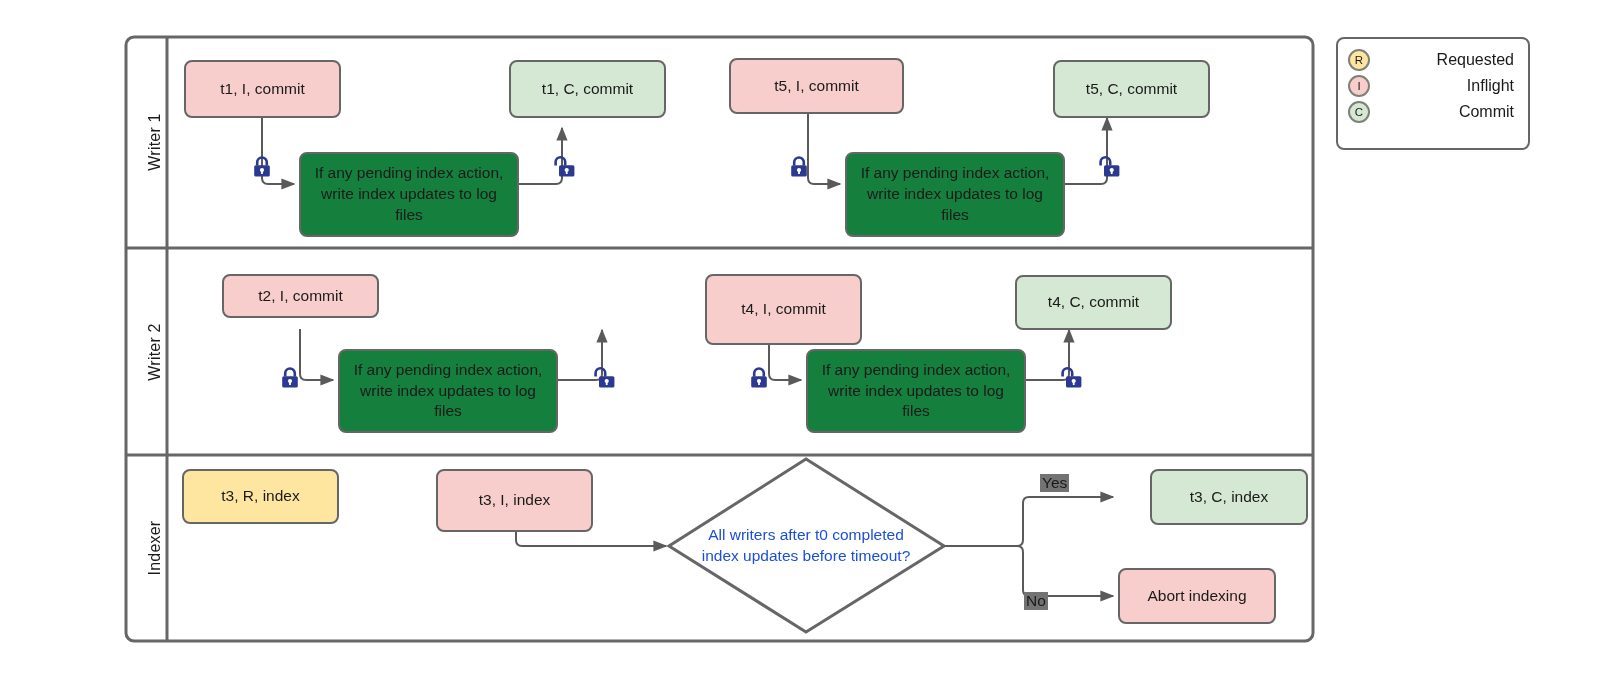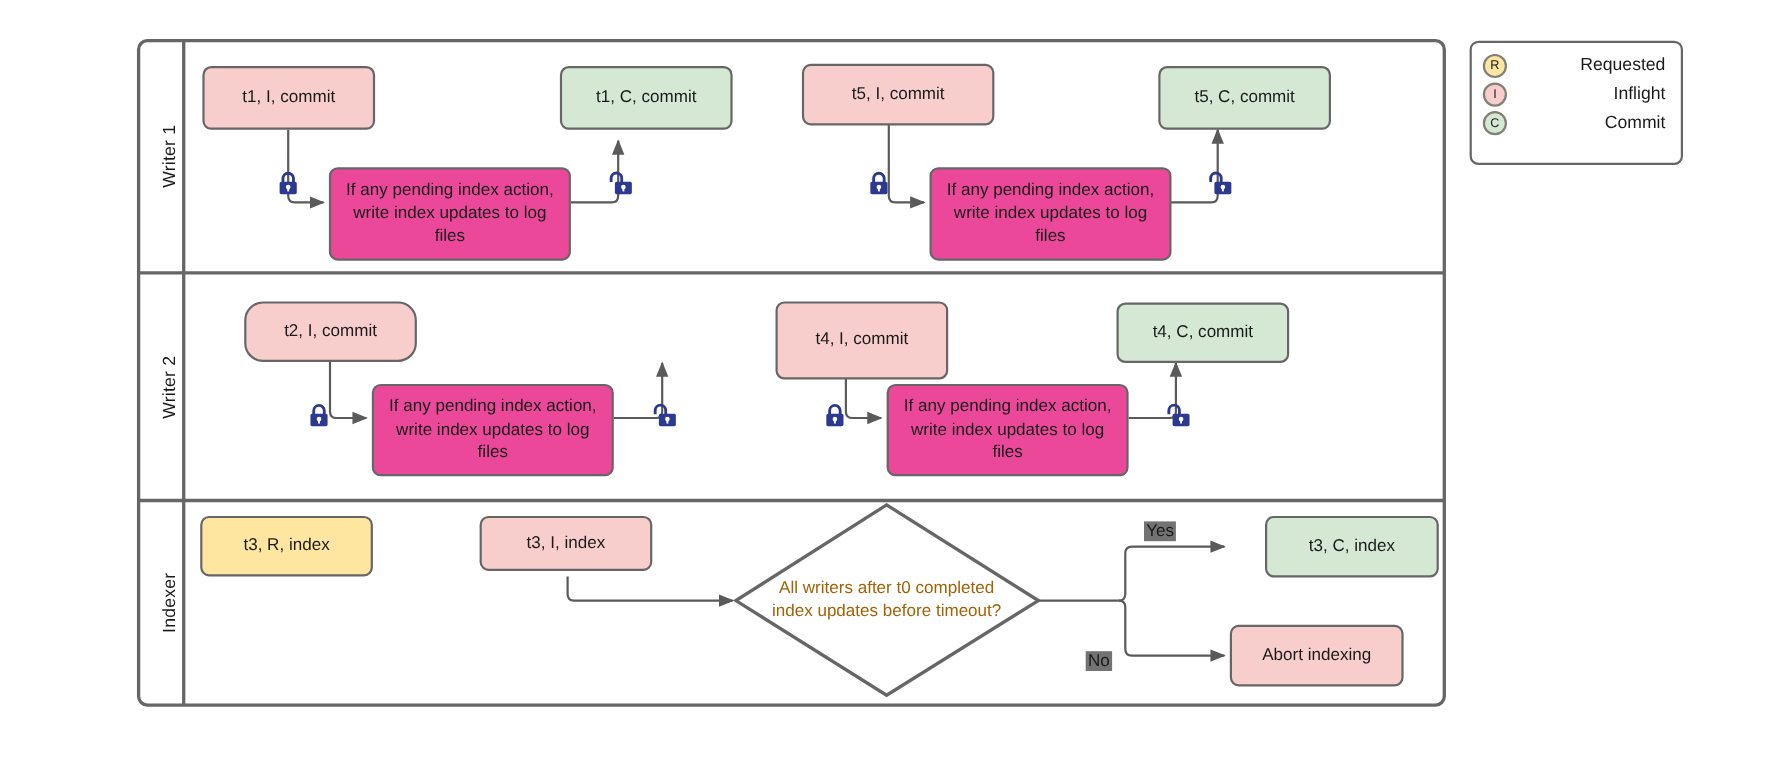"If any pending index action," .node.white { background: #ec4899 -> #15803d }
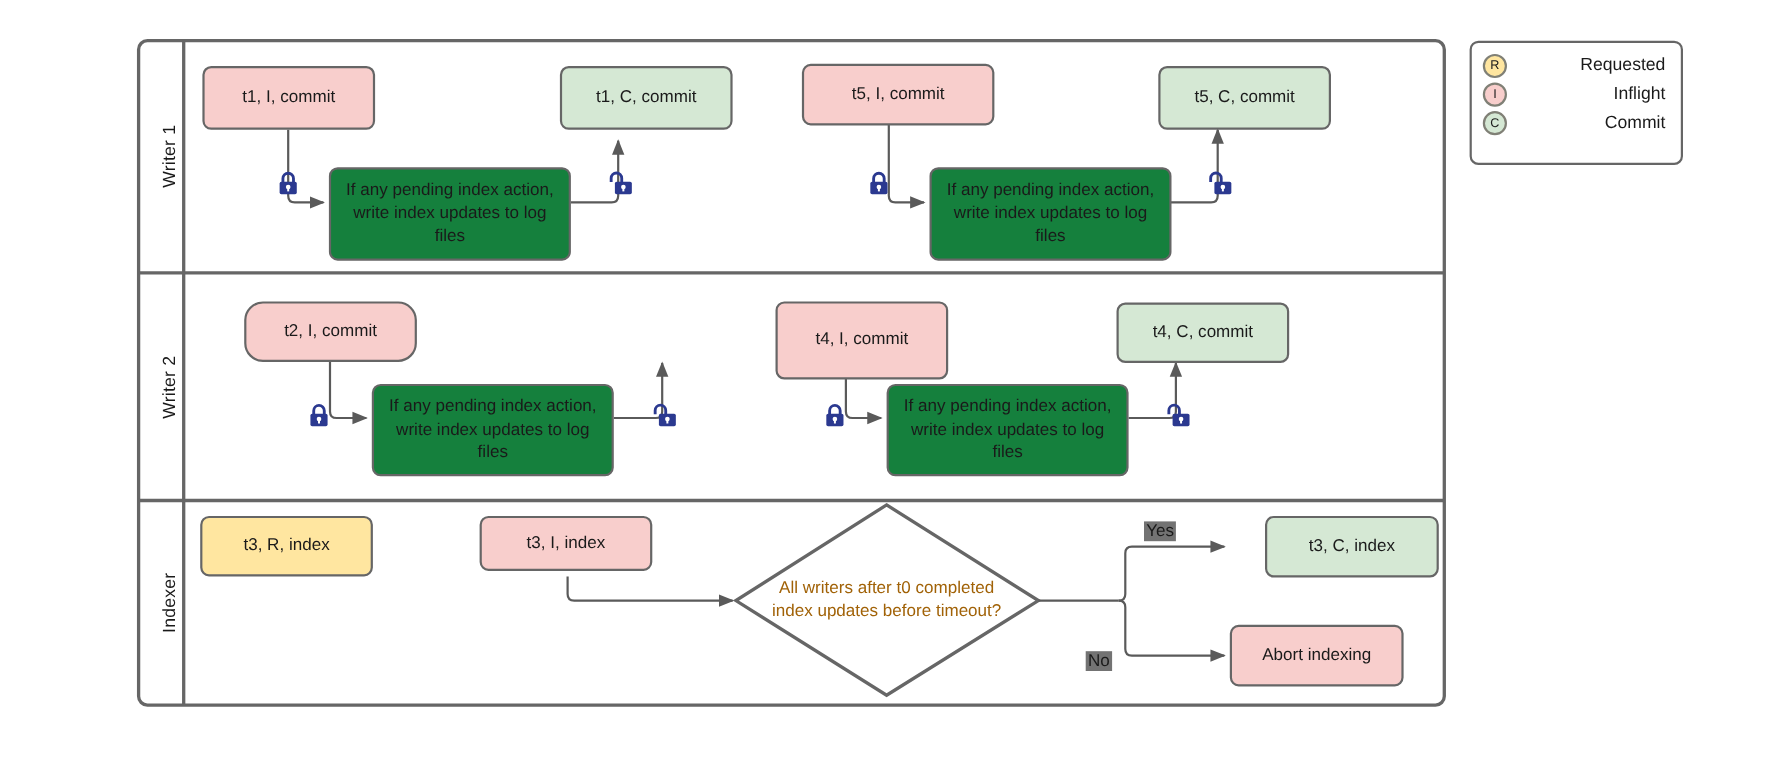"t2, I, commit" div.node { border-radius: 17px -> none; height: 55px -> 44px }
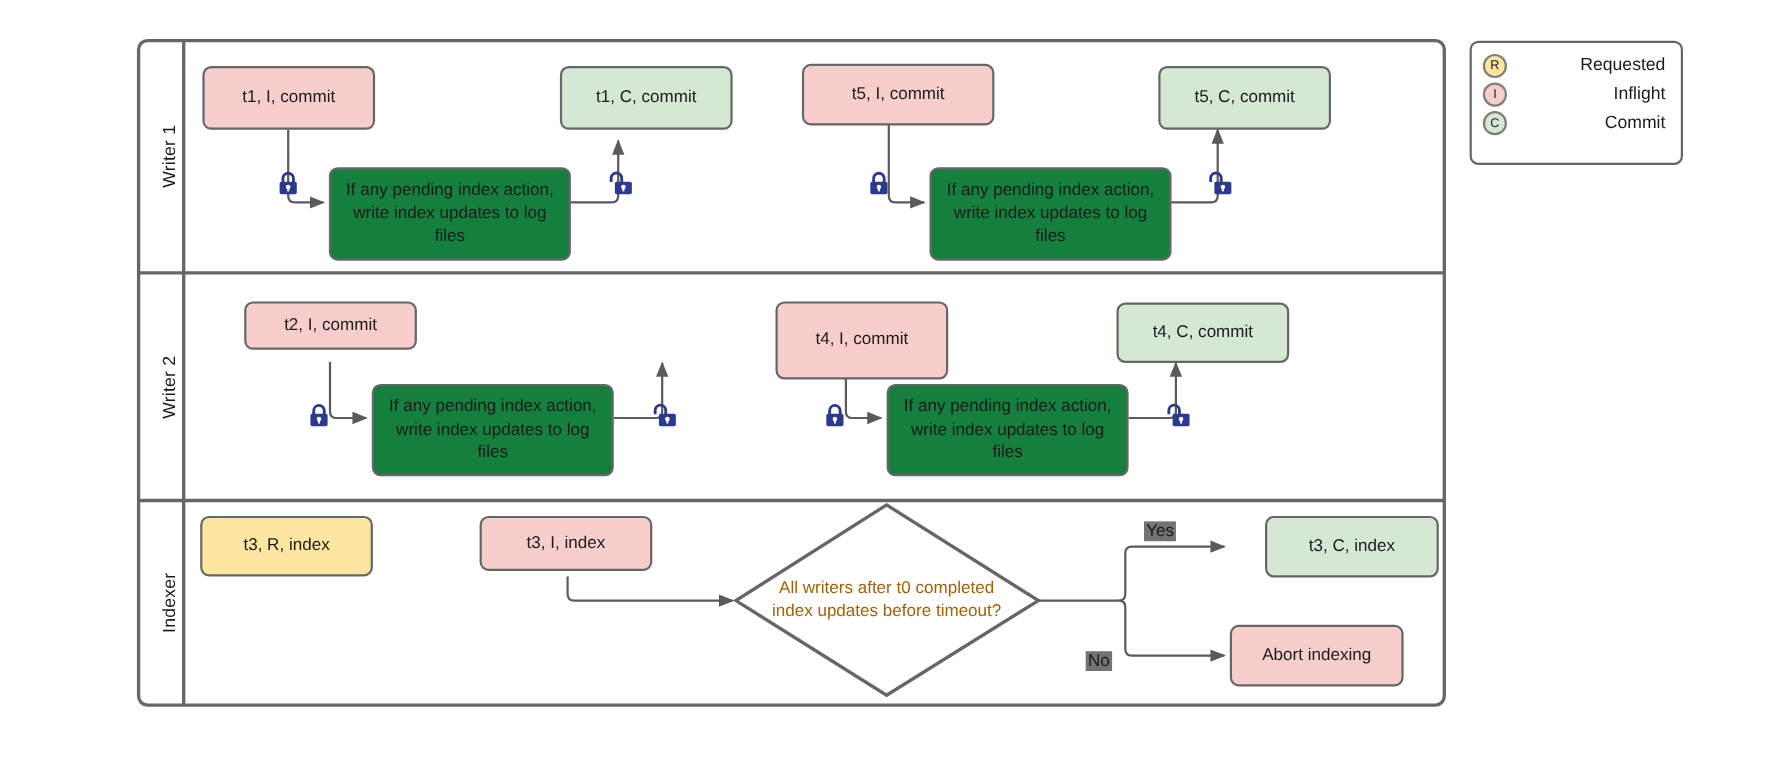"t3, I, index" div.node { height: 50px -> 63px }
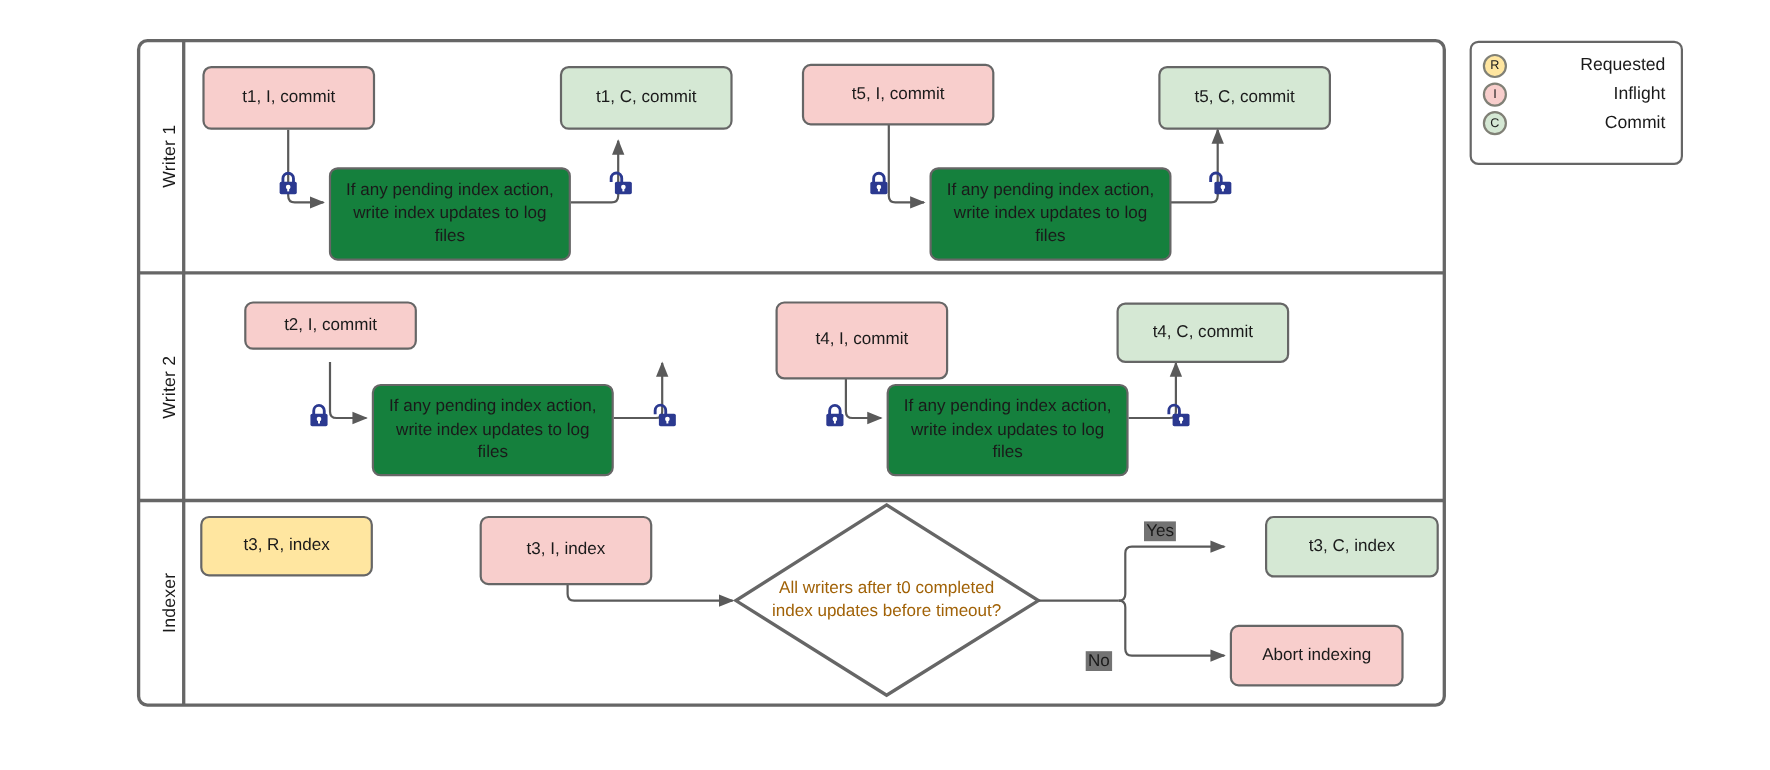"All writers after t0 completed" div { color: #a16207 -> #1d4ed8 }
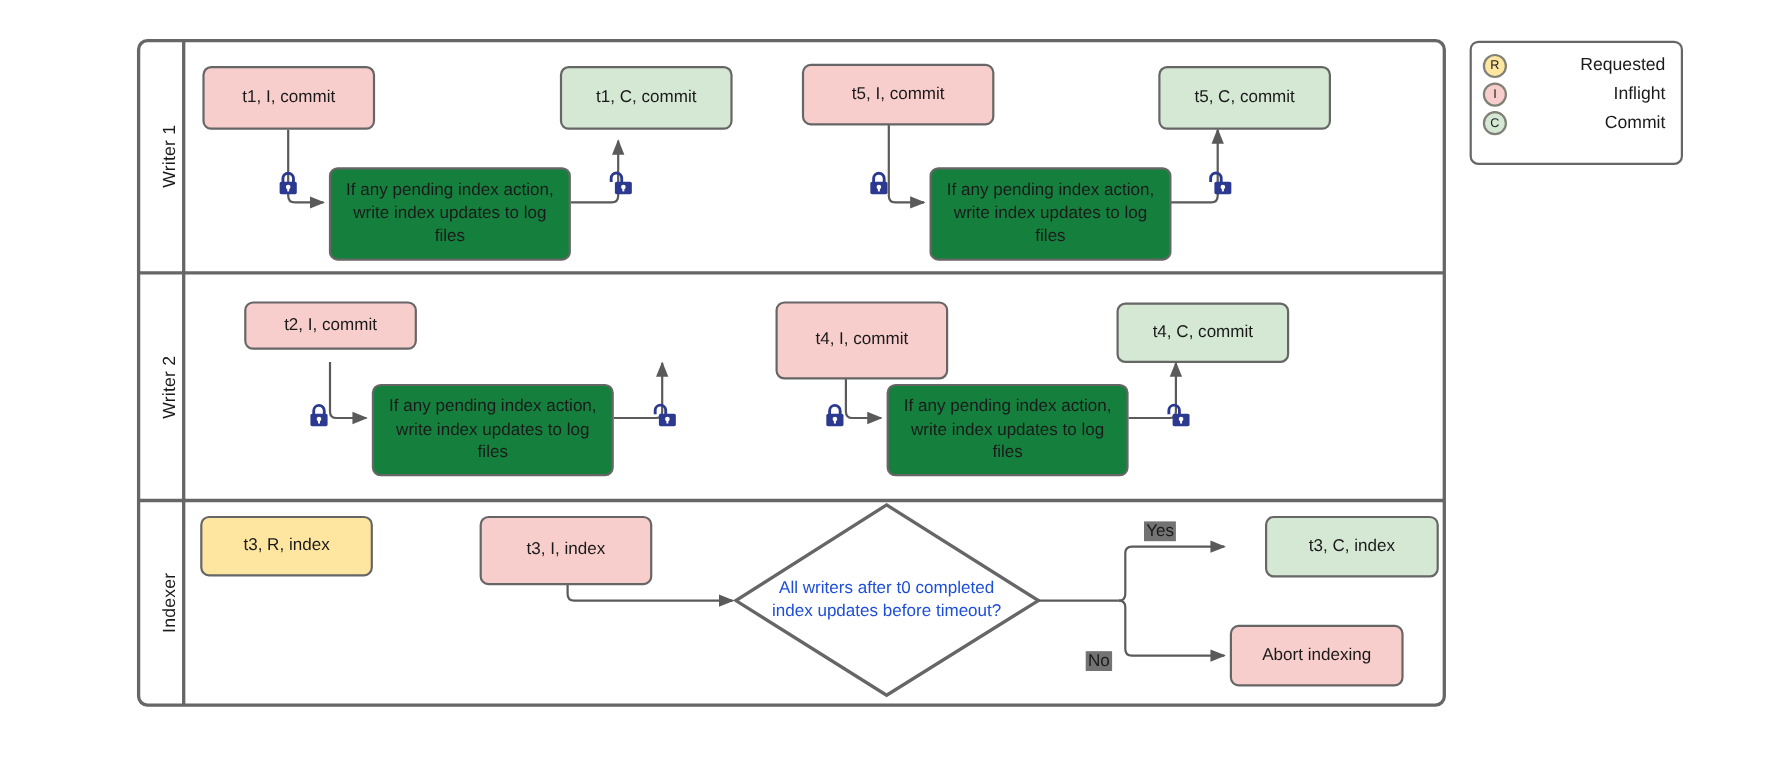"No" div.edge-label { left: 987px -> 1024px }
